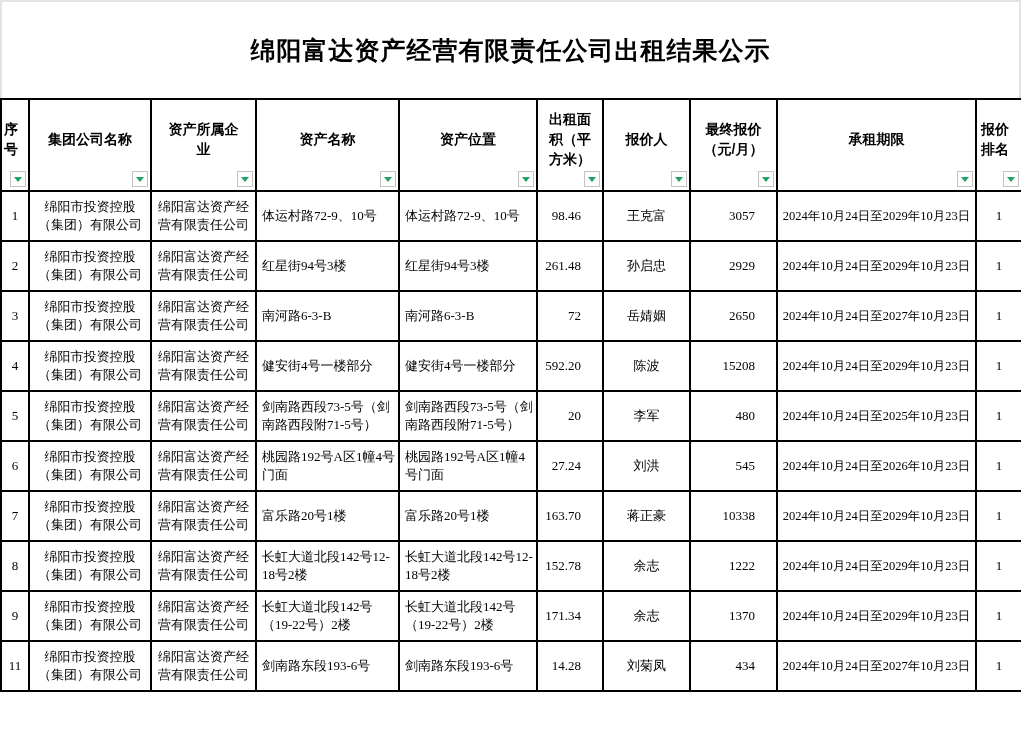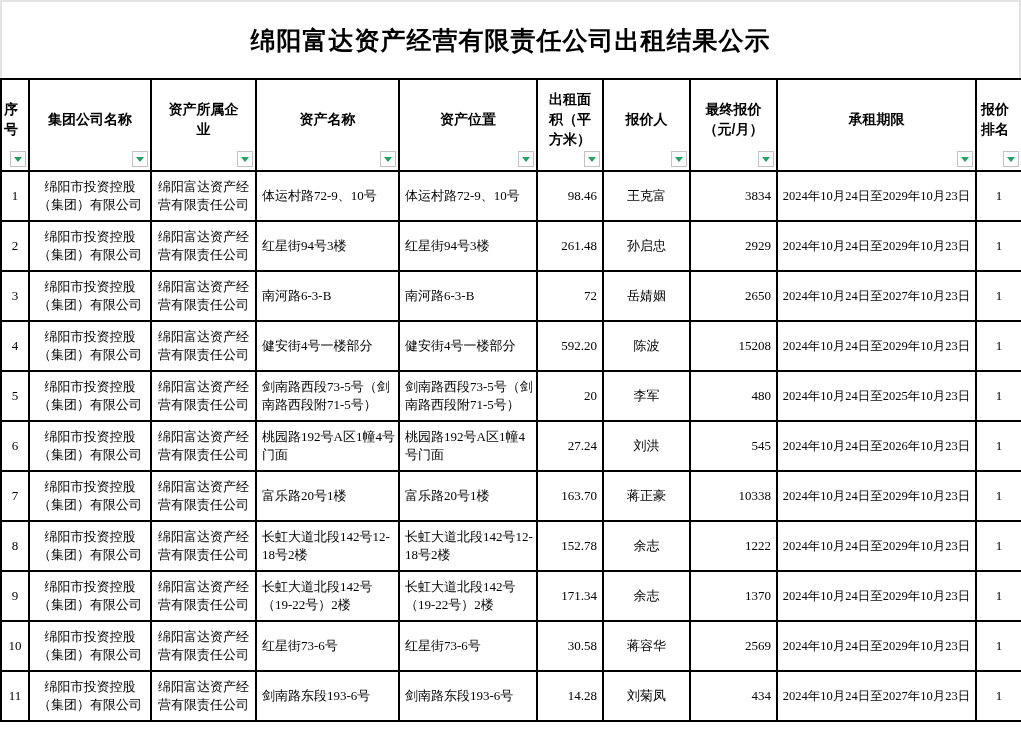"绵阳富达资产经营有限责任公司出租结果公示" .title-area { height: 78px -> 98px }
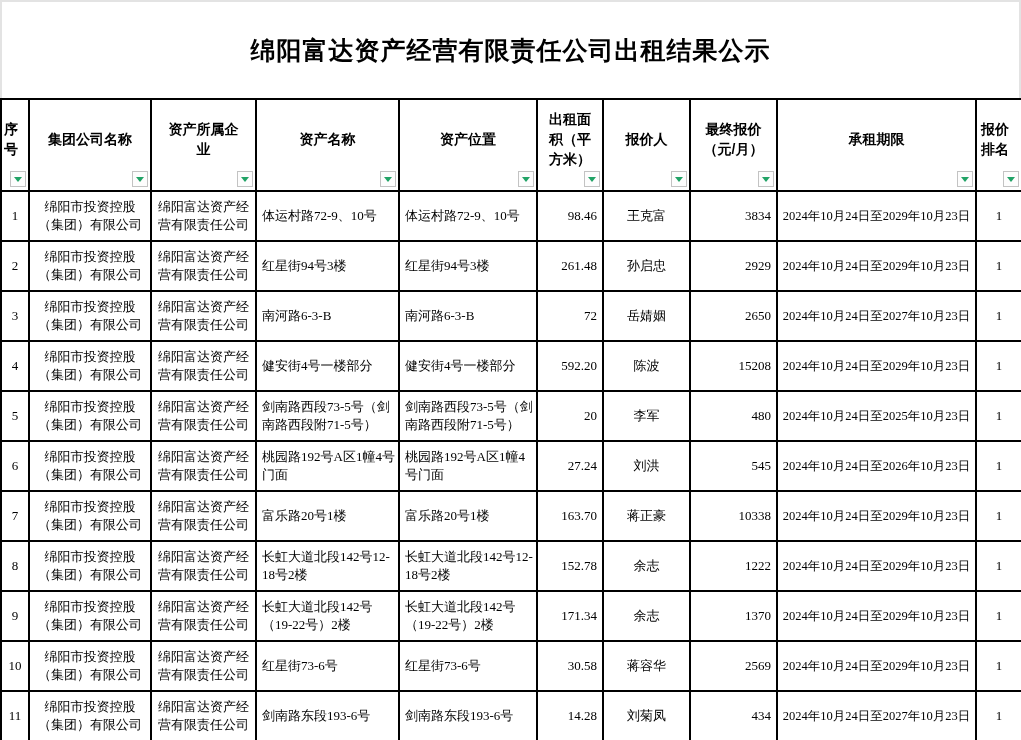"98.46" table.results td.ar { padding-right: 5px -> 21px }
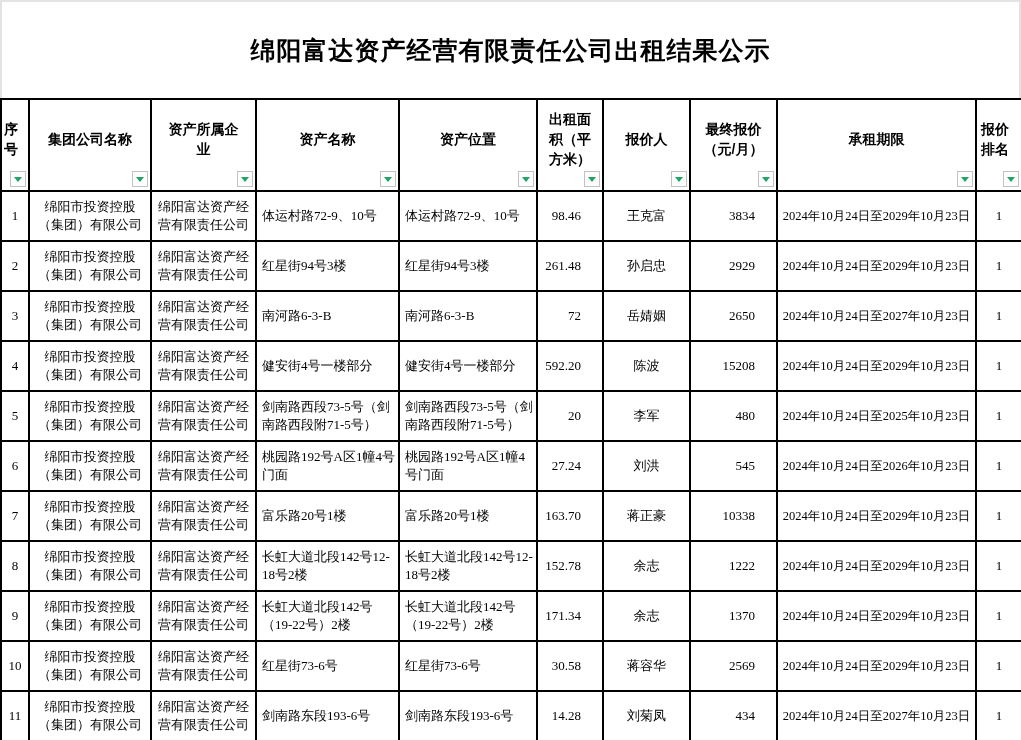"3834" td.ar { text: 3834 -> 3057 }
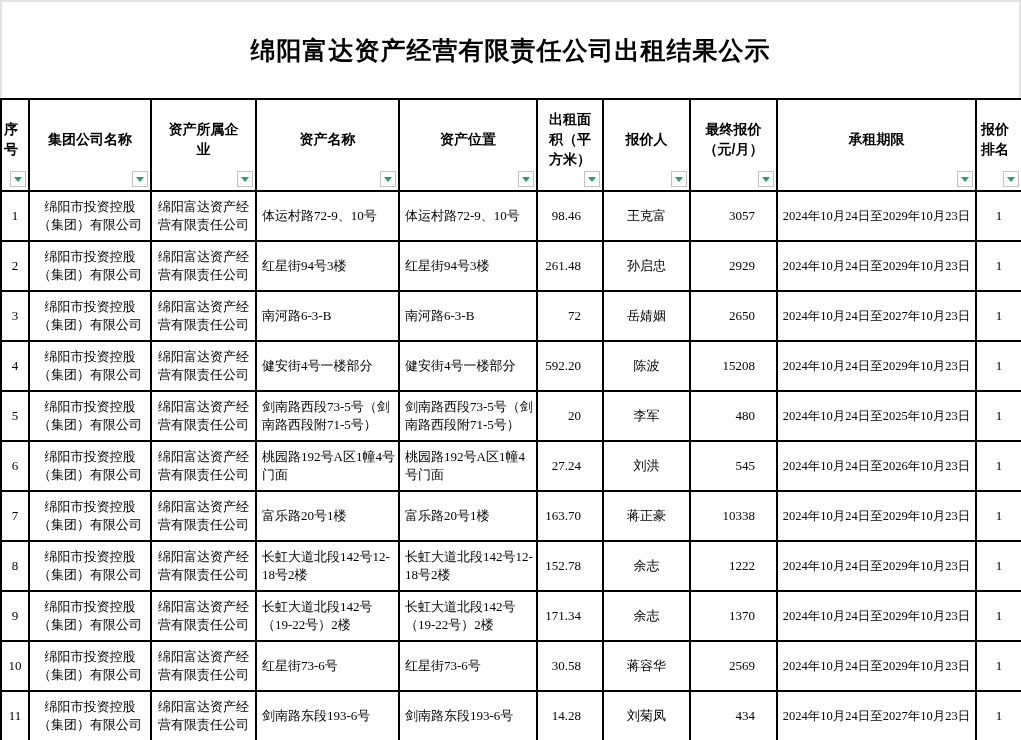"10" tr { html: <tr> <td>10</td> <td>绵阳市投资控股（集团）有限公司</td> <td>绵阳富达资产经营有限责任公司</td> <td>红星街73-6号</td> <td>红星街73-6号</td> <td>30.58</td> <td>蒋容华</td> <td>2569</td> <td>2024年10月24日至2029年10月23日</td> <td>1</td> </tr> -> none }
